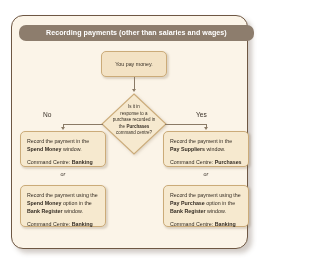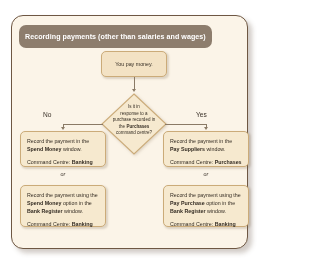"Recording payments (other than salaries" .title-pill { height: 23px -> 16px; padding: 0 6px -> 0 27px }
